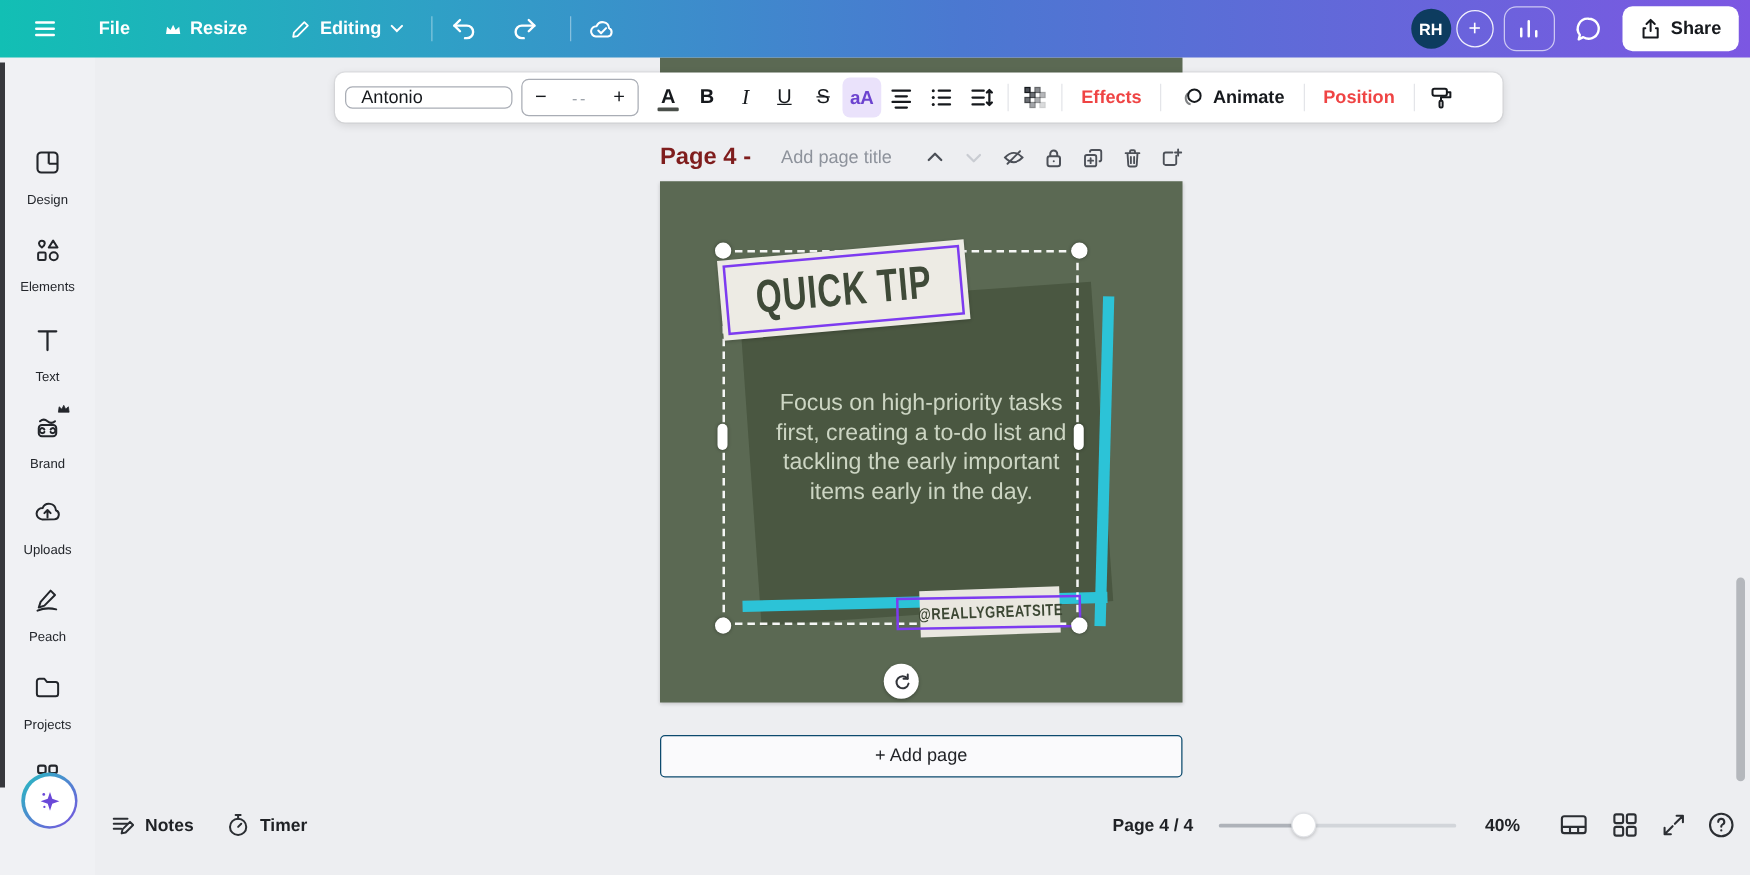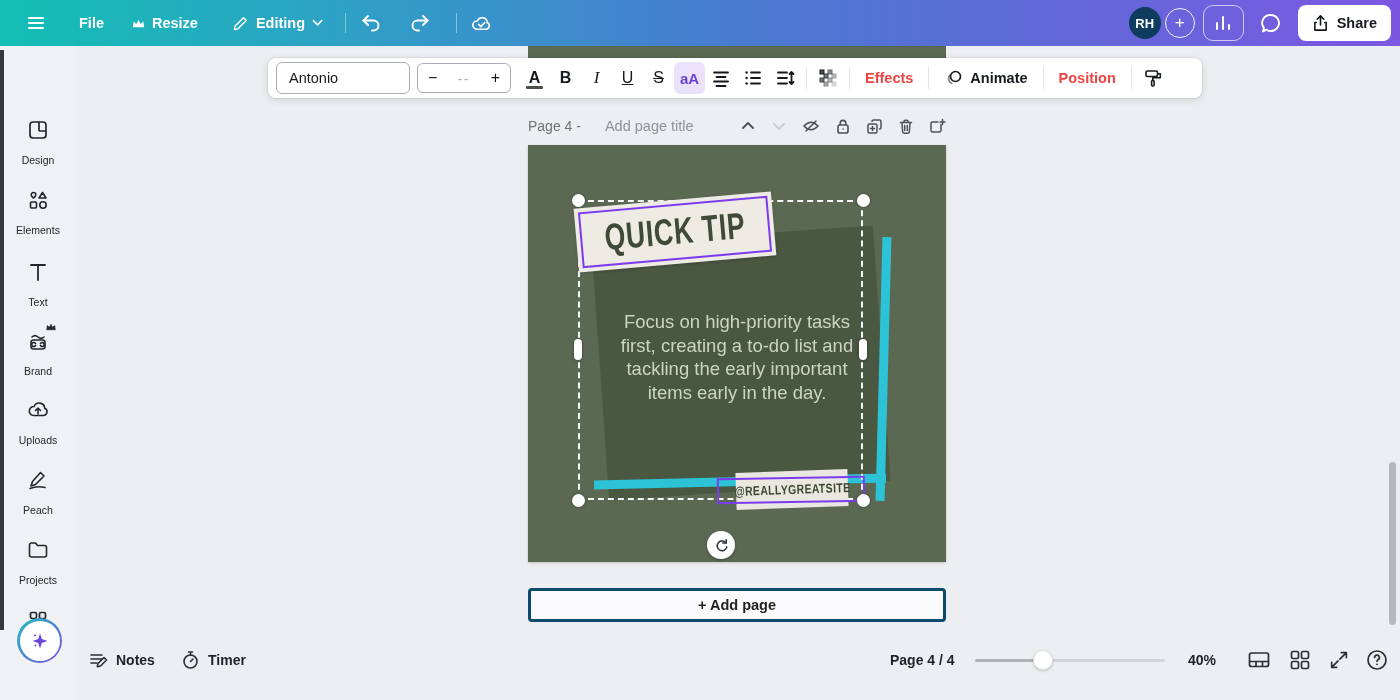"Antonio" .font-box { height: 32px -> 18px }
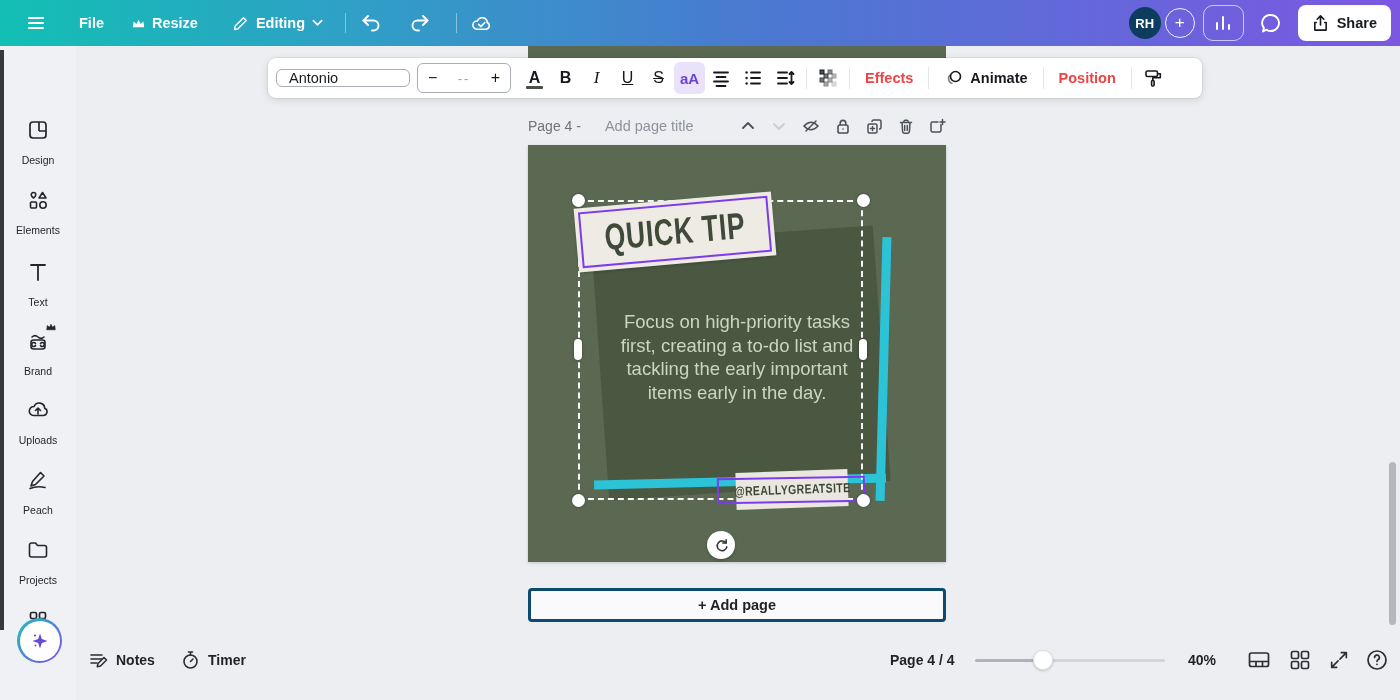"Page 4 -" .page-label { color: #737373 -> #7f1d1d; font-size: 14px -> 19px; font-weight: 400 -> 700 }
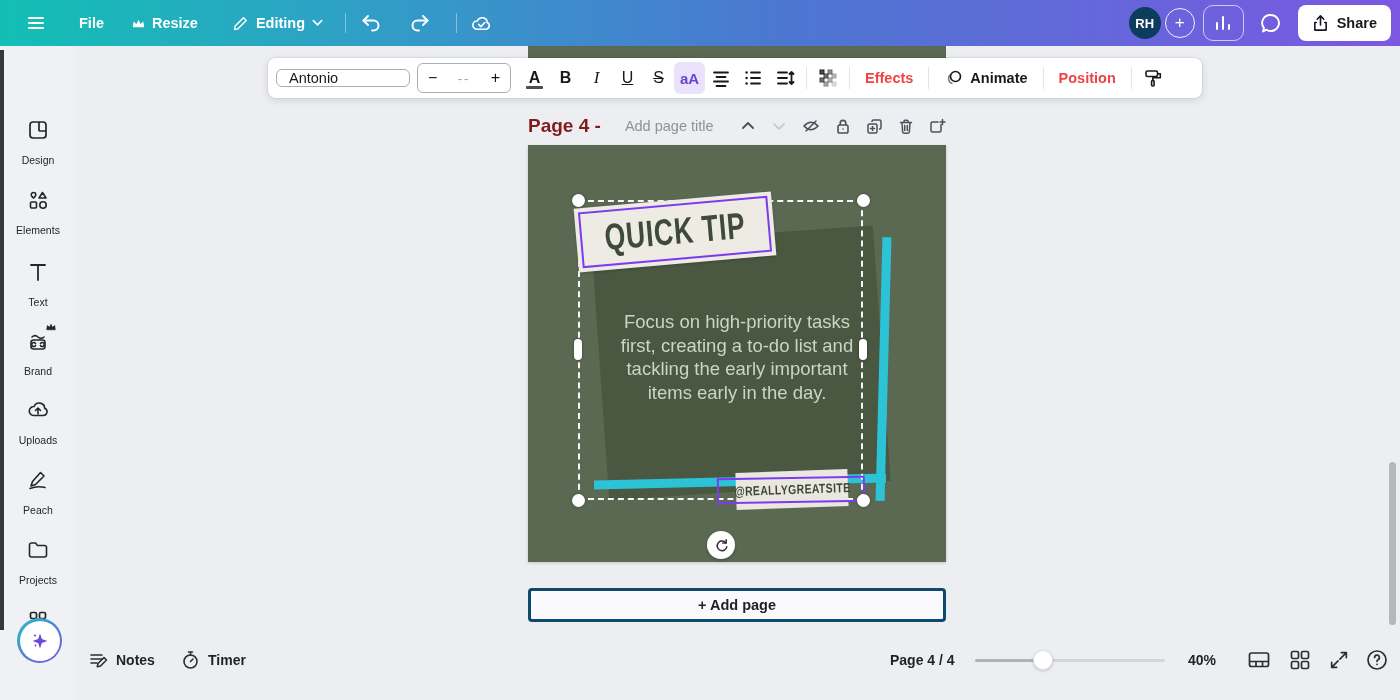"+ Add page" .add-page { border: 3px solid #0c4a6e -> 1px solid #0c4a6e; font-weight: 700 -> 400 }
